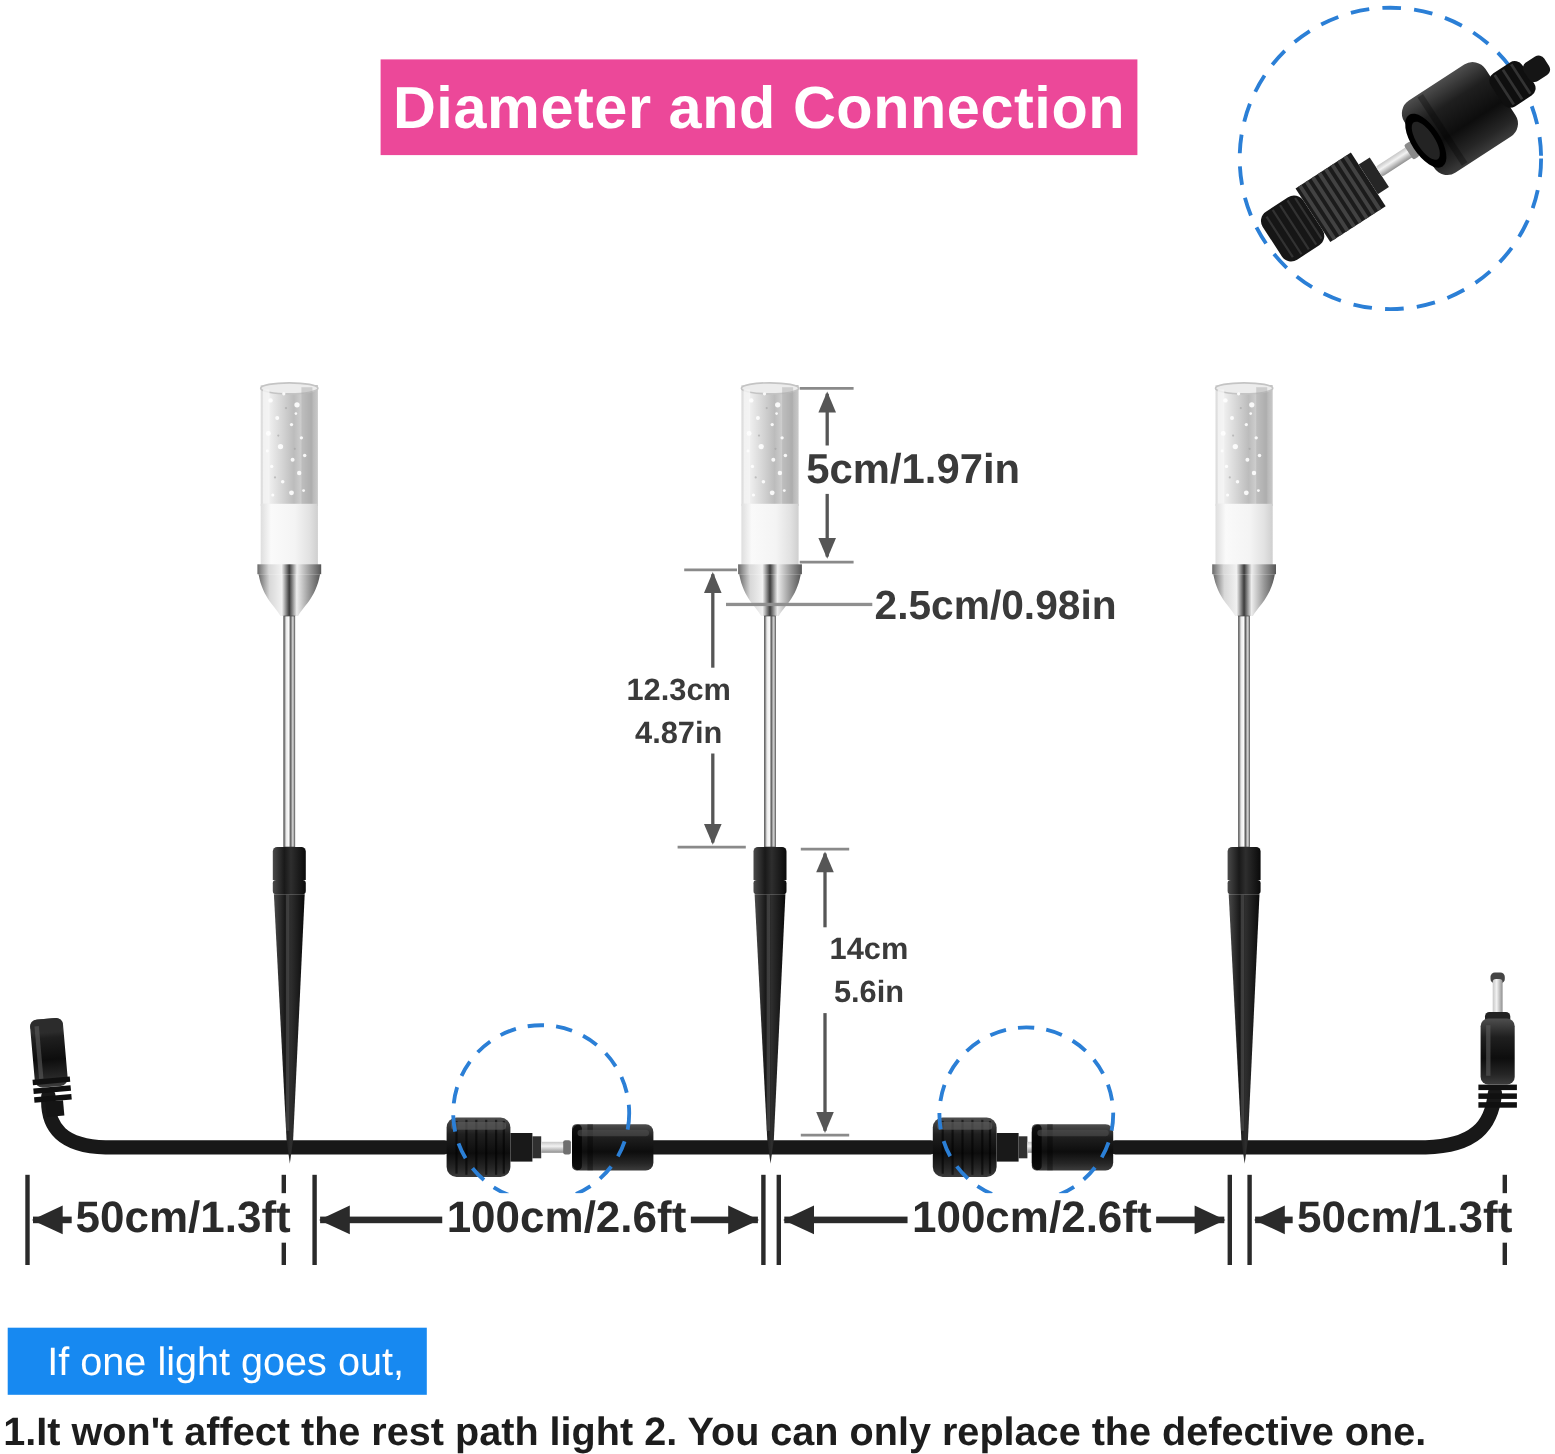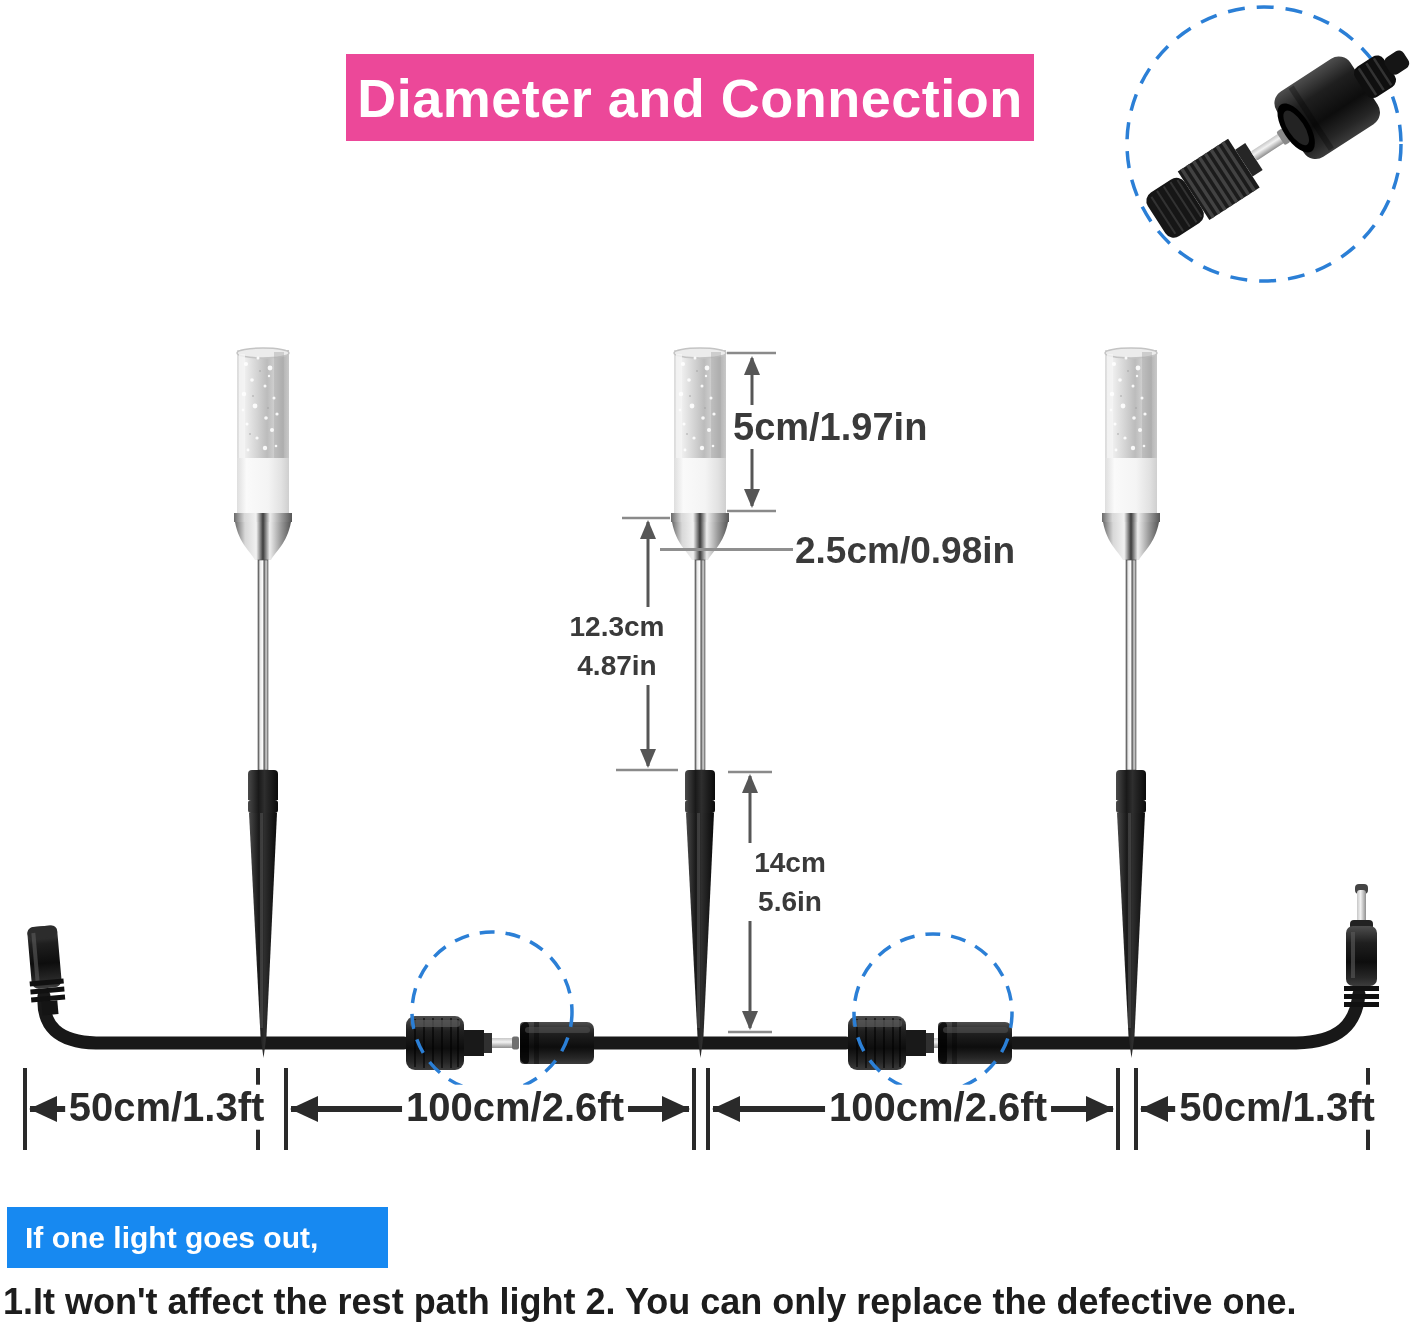"If one light goes out," .foot-box span { font-size: 30px -> 36px; font-weight: 700 -> 400; padding-left: 18px -> 36px }
